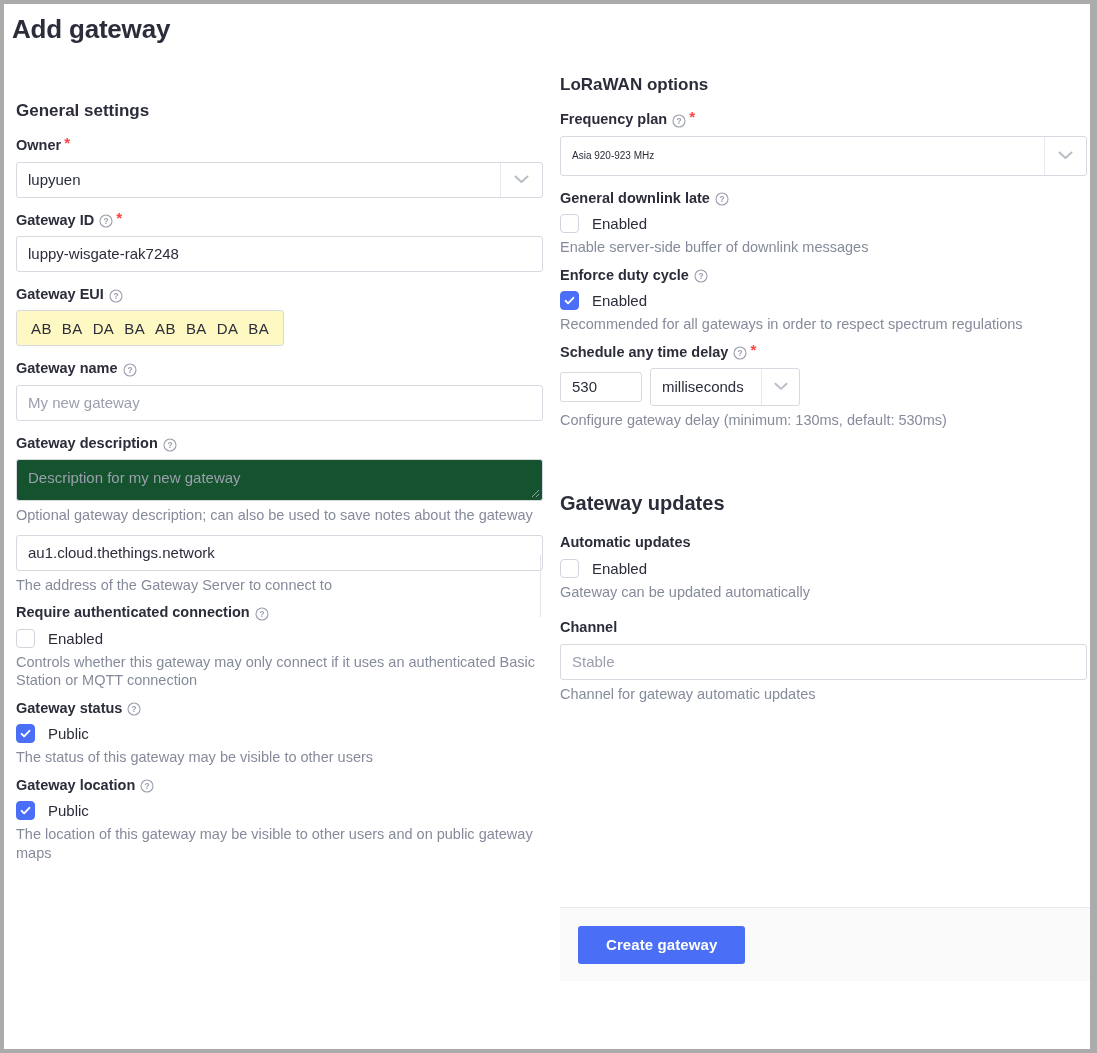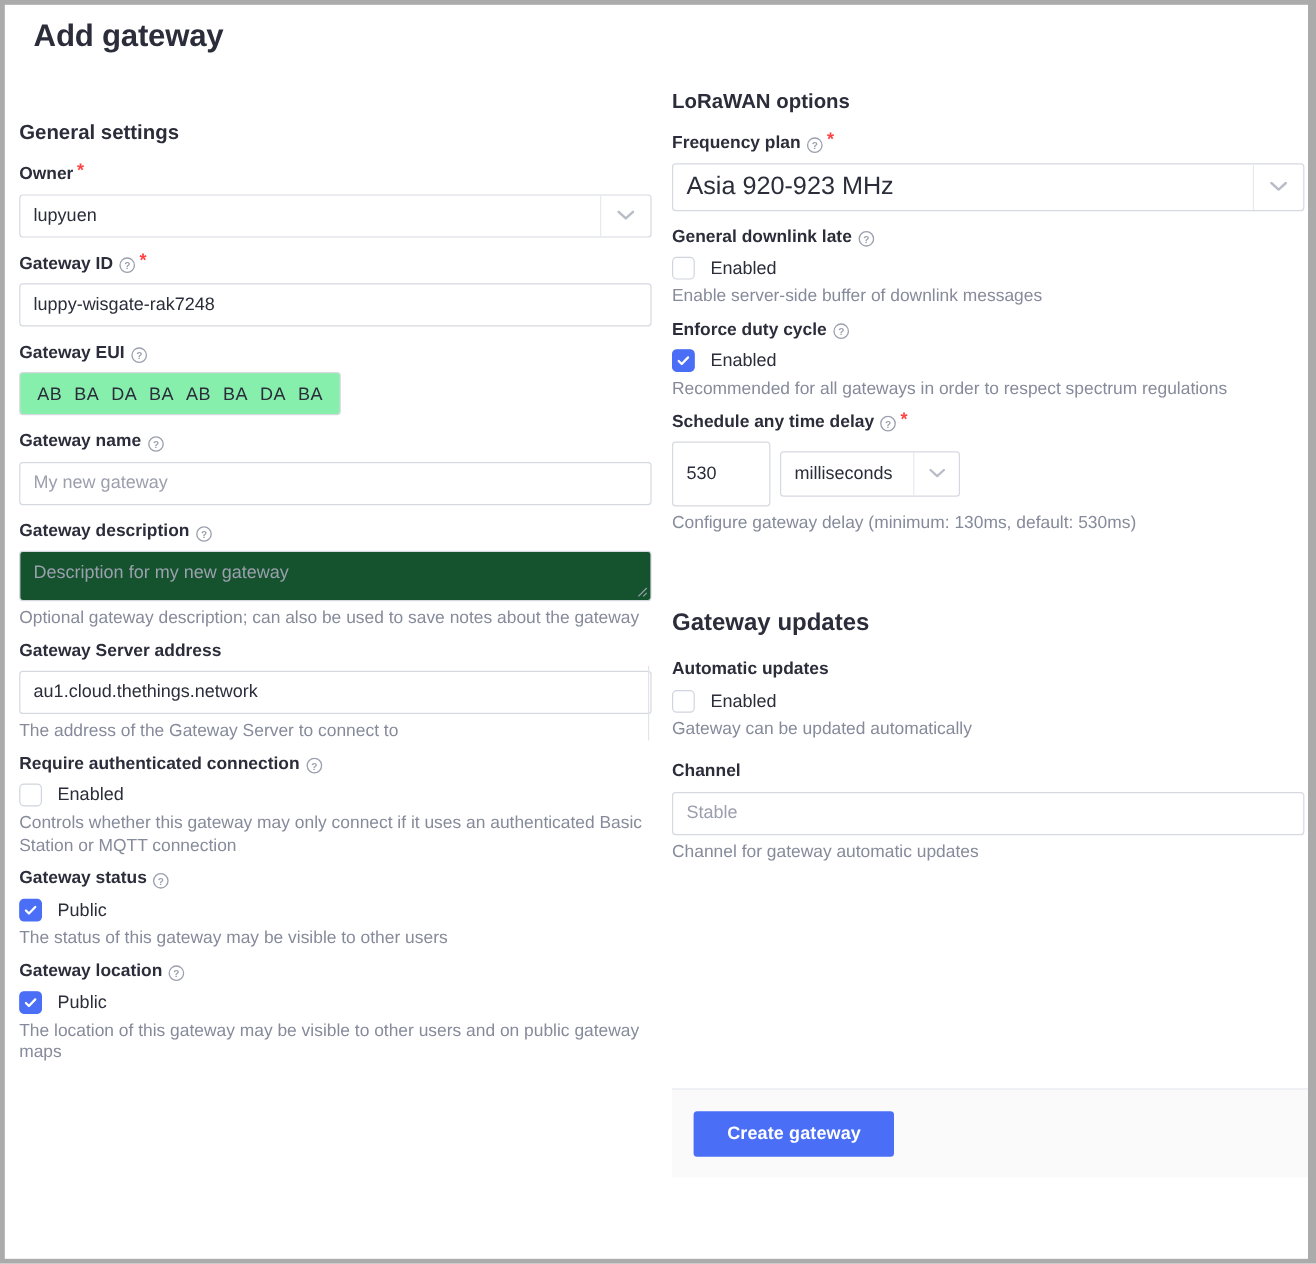"Add gateway" .page-title { left: 24px -> 8px }
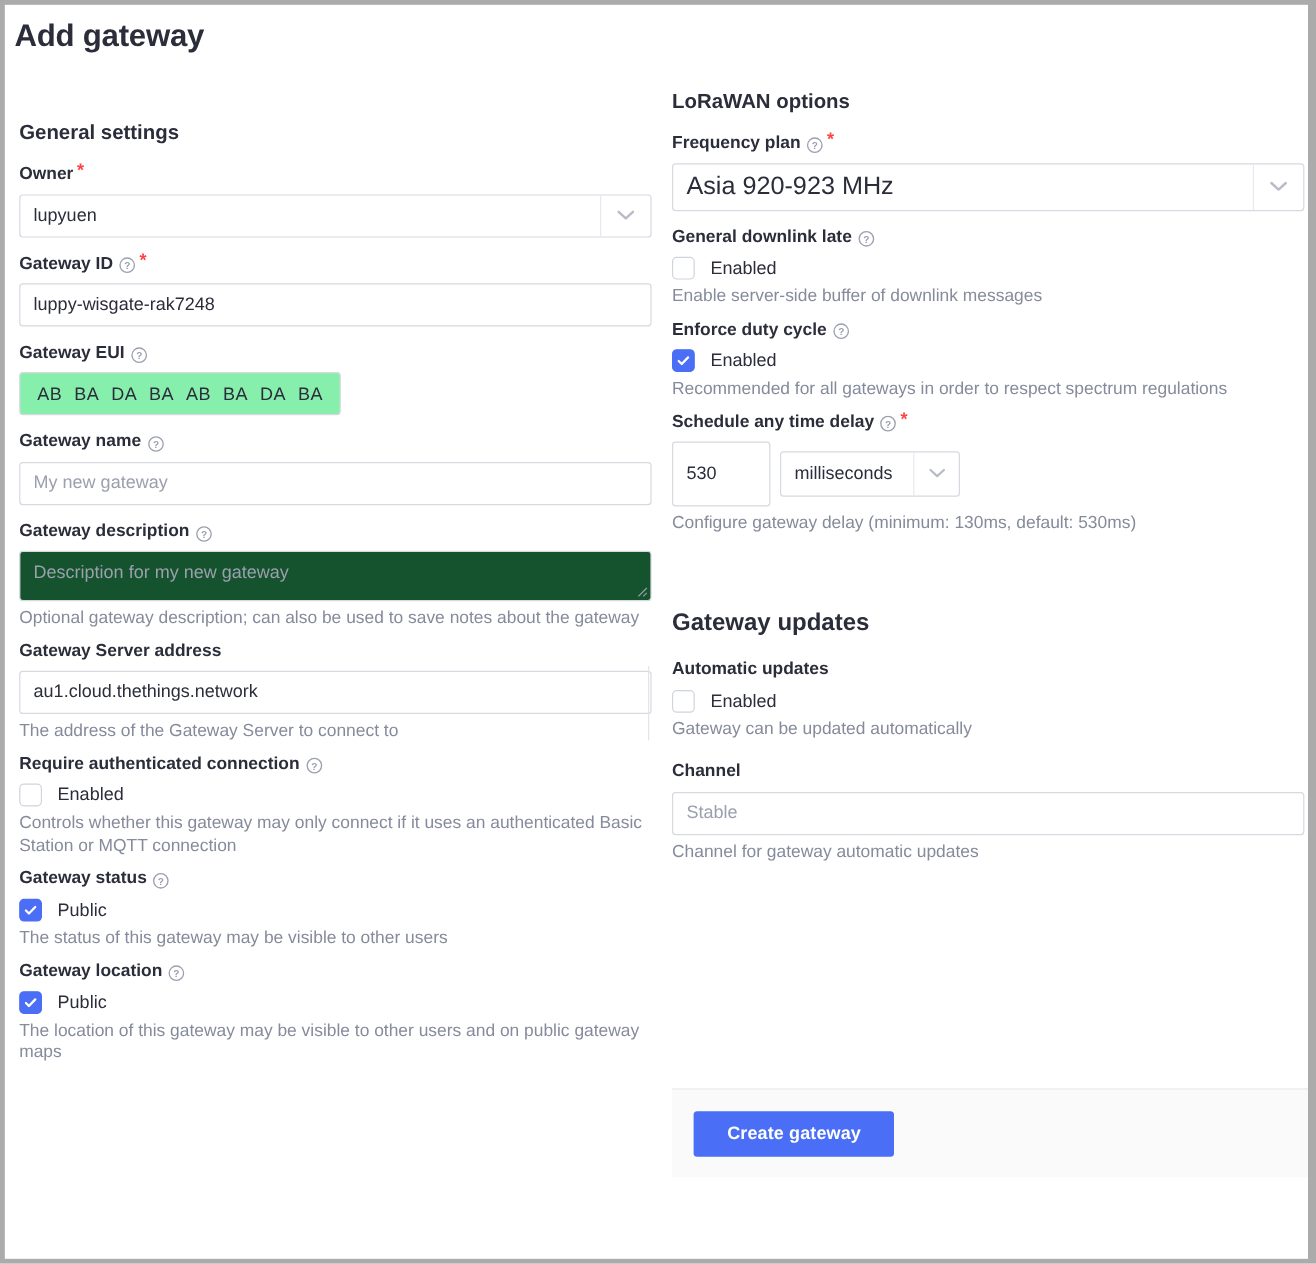"Asia 920-923 MHz" .col-right .select-box { font-size: 21px -> 10px }
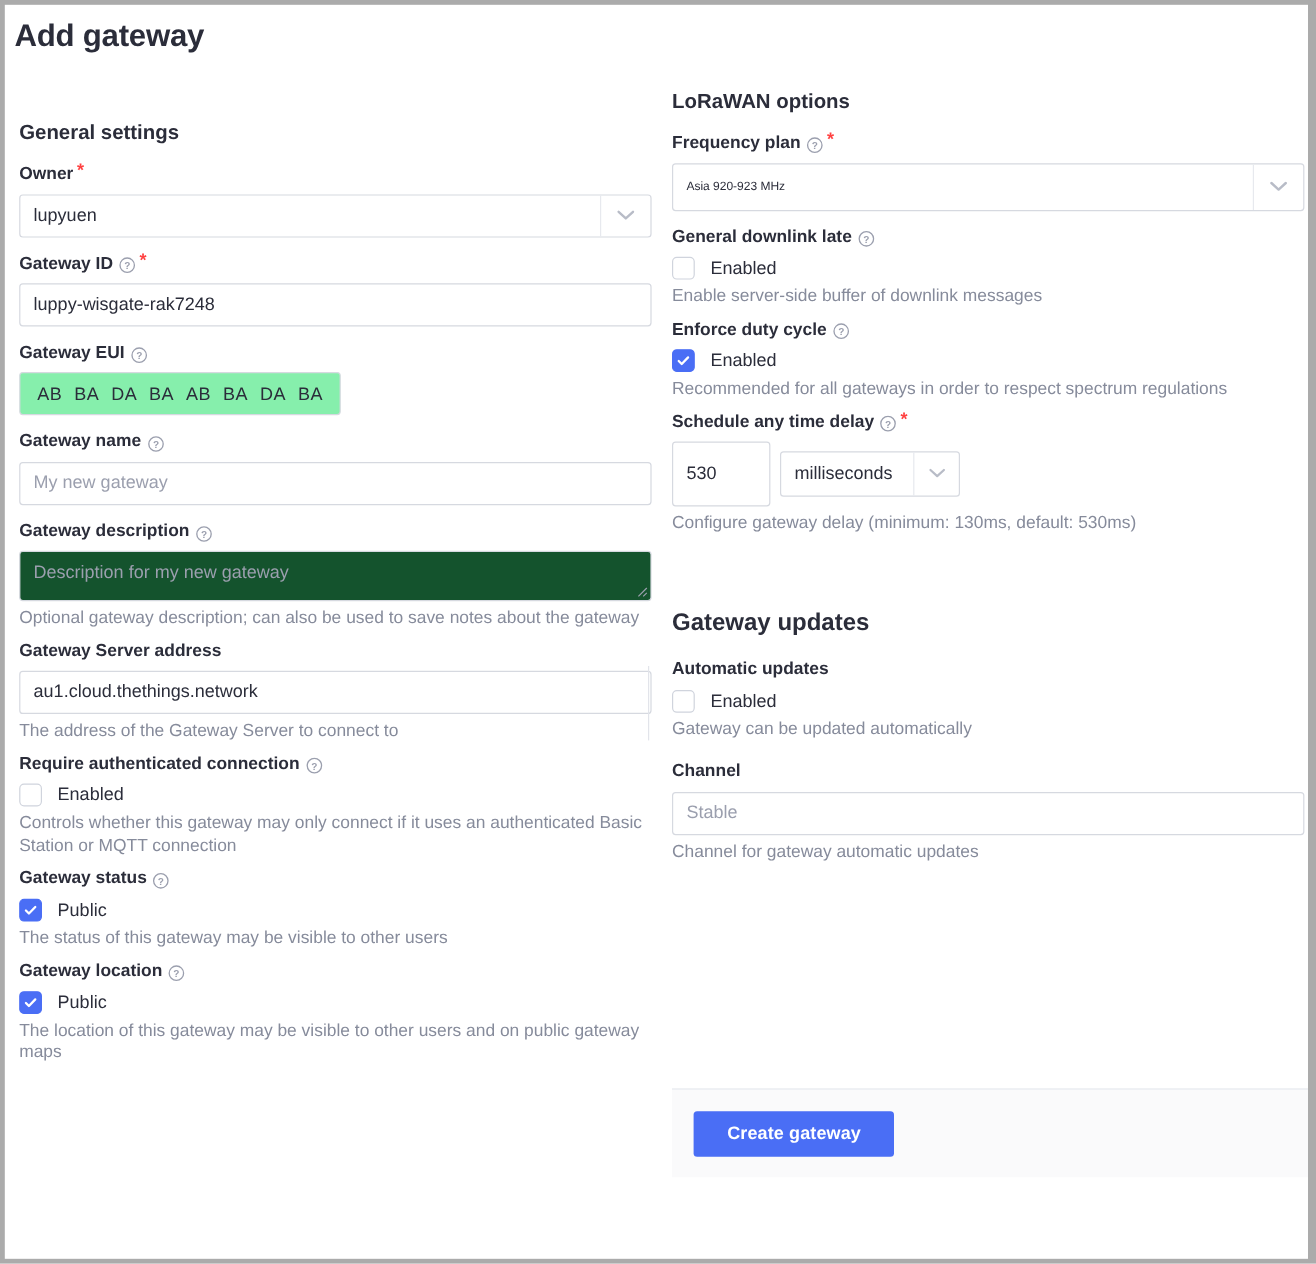"AB" .eui-box { background: #86efac -> #fef9c3 }
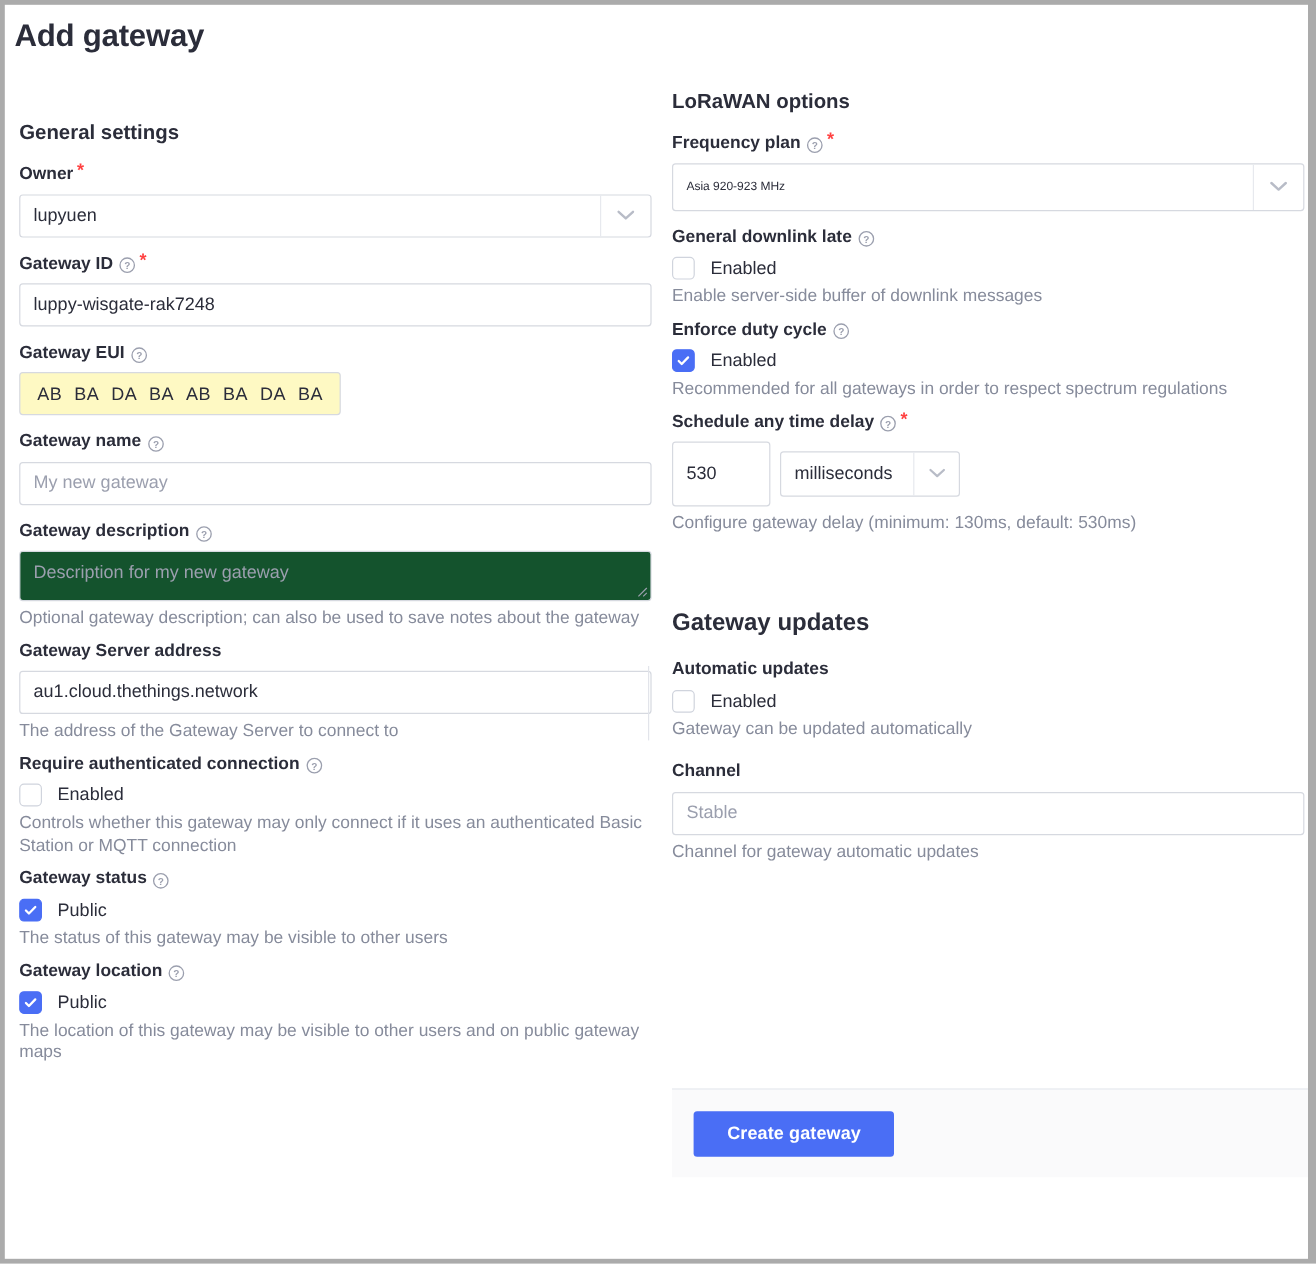"530" .delay-num { height: 54px -> 30px }
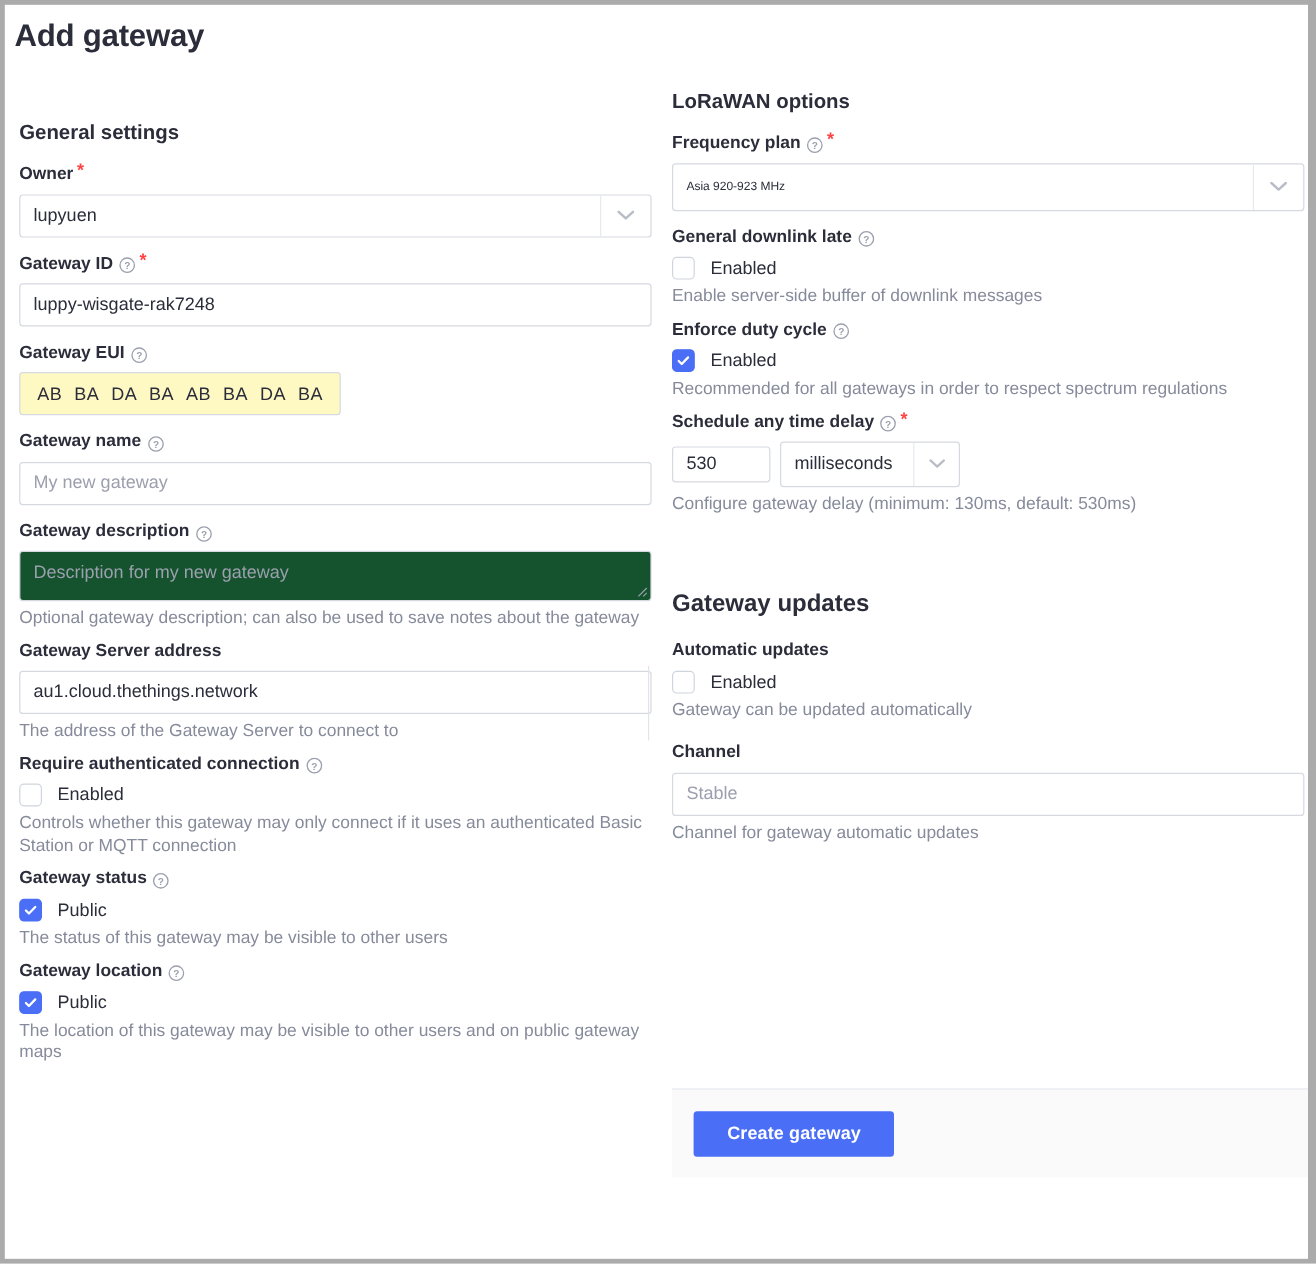"Gateway Server address" div.field-label { html: <div> <span>Gateway Server address</span> </div> -> none }
